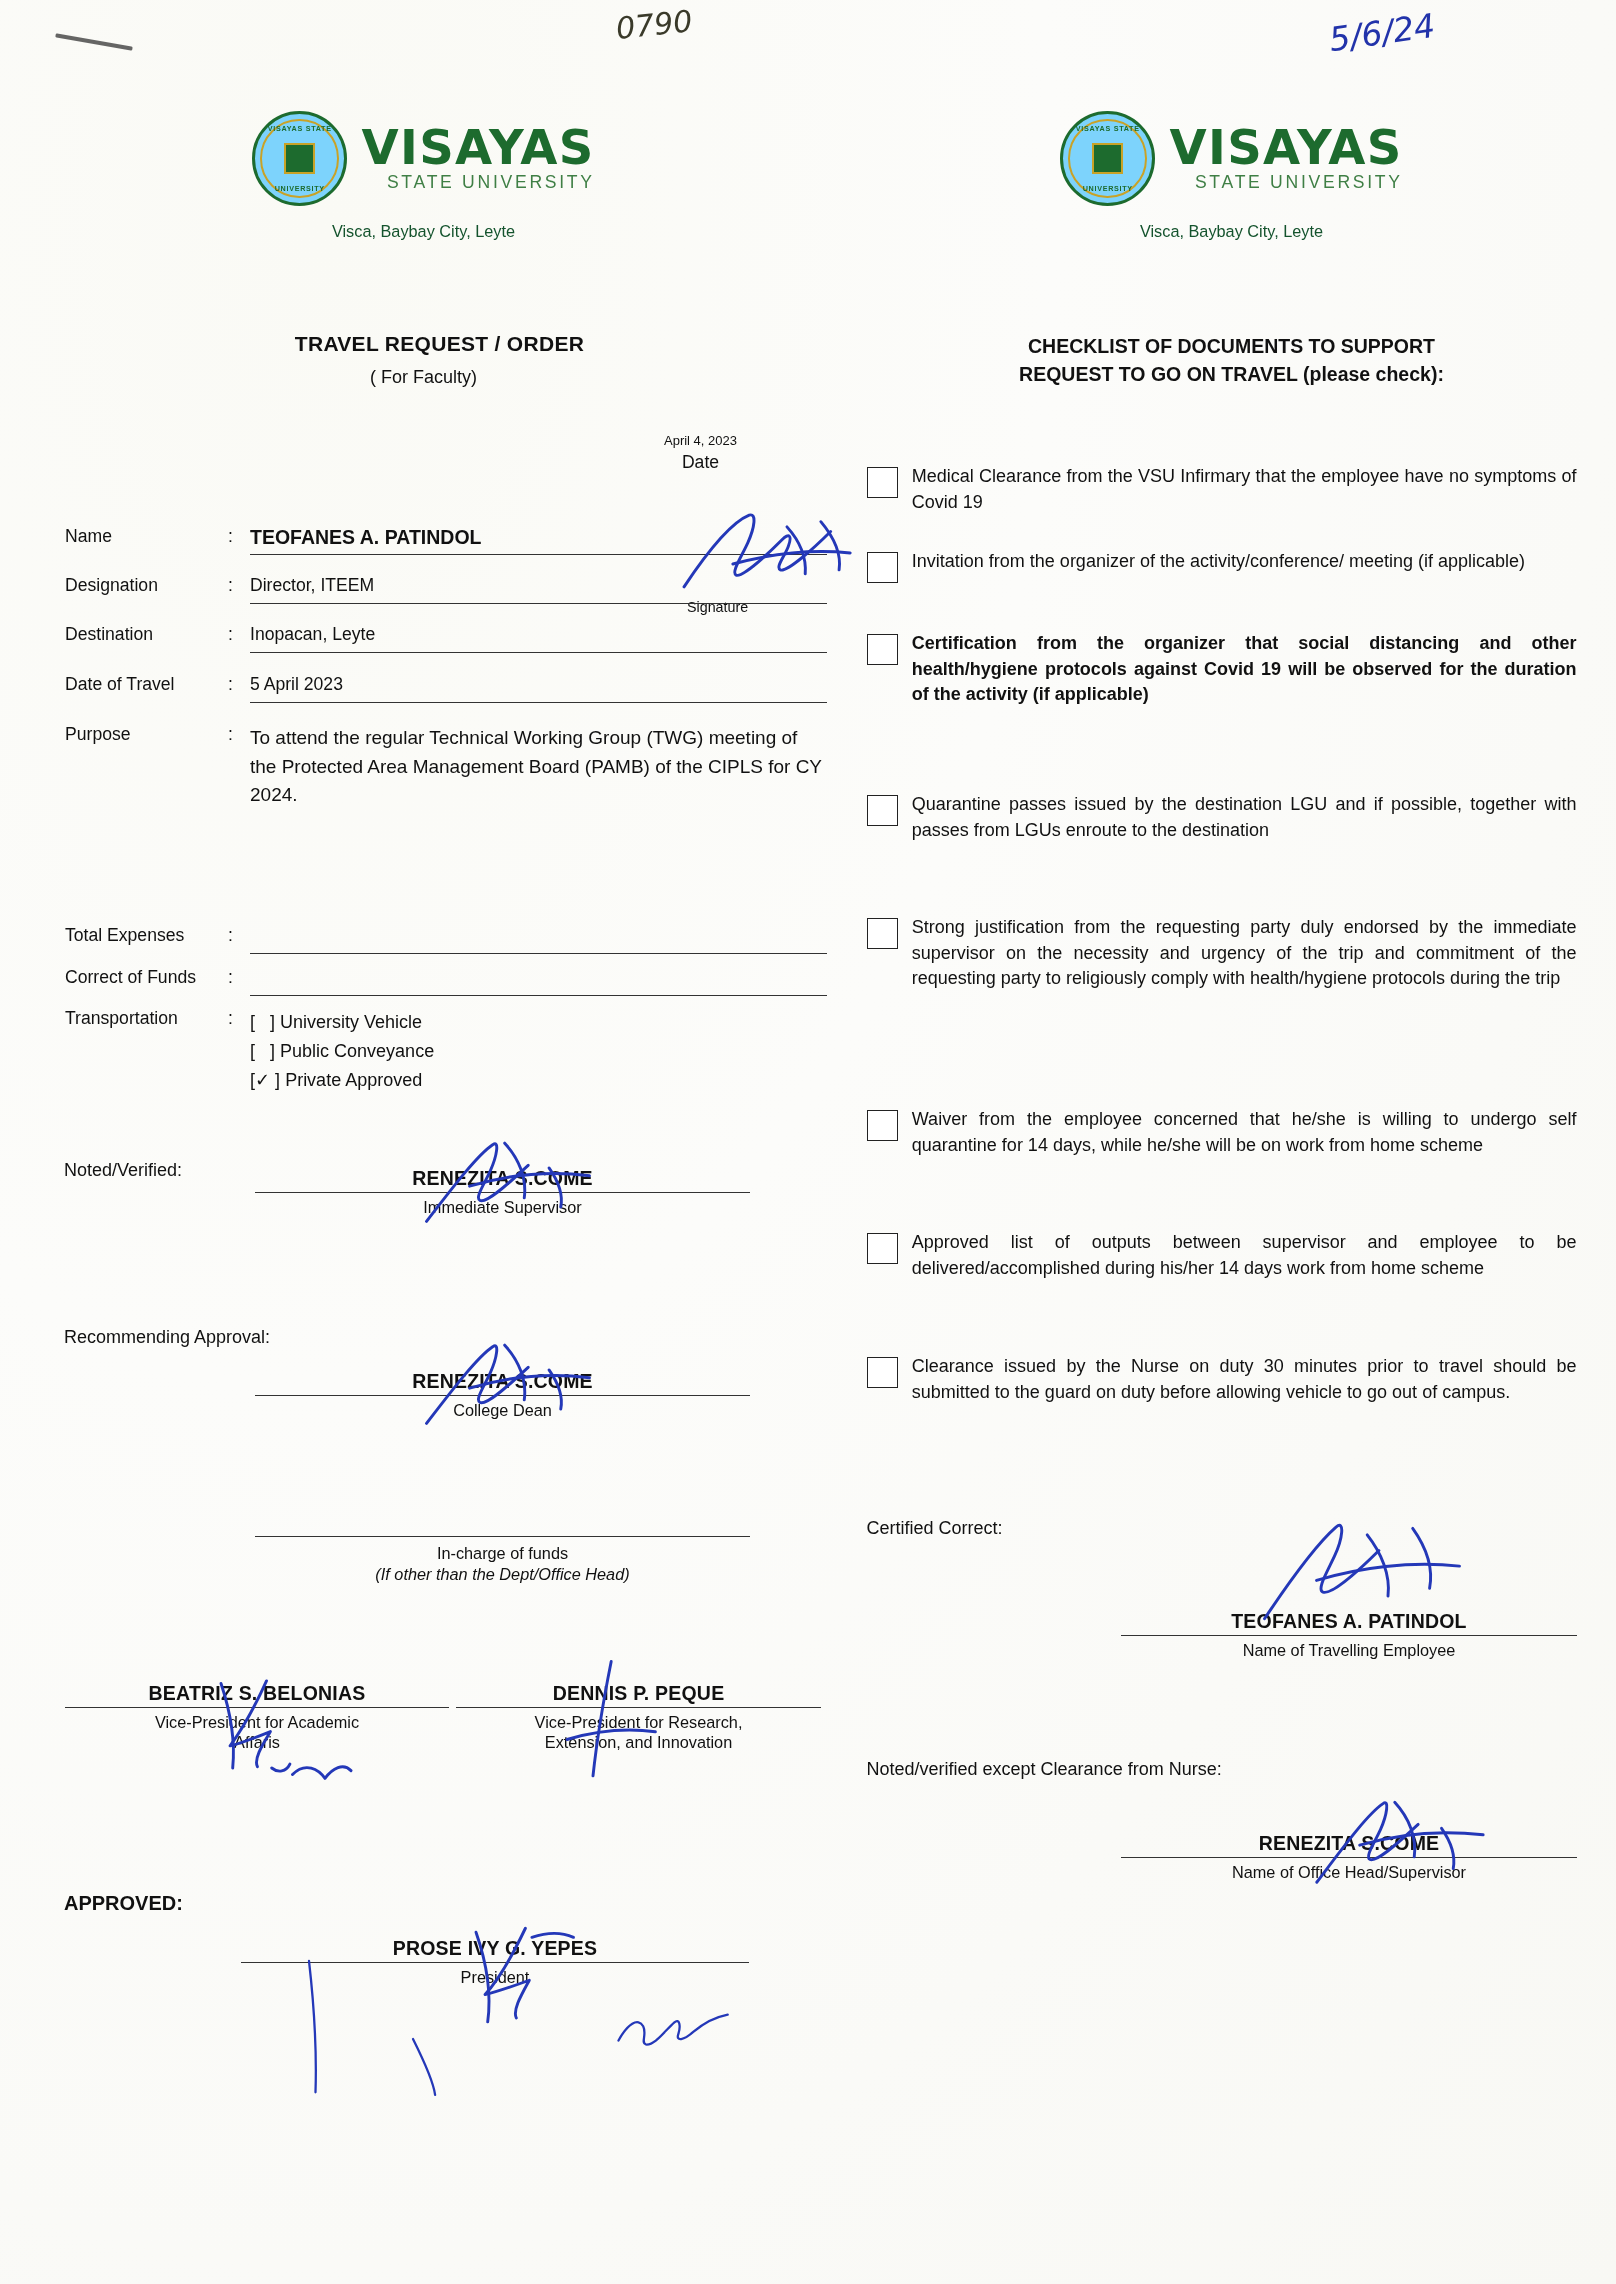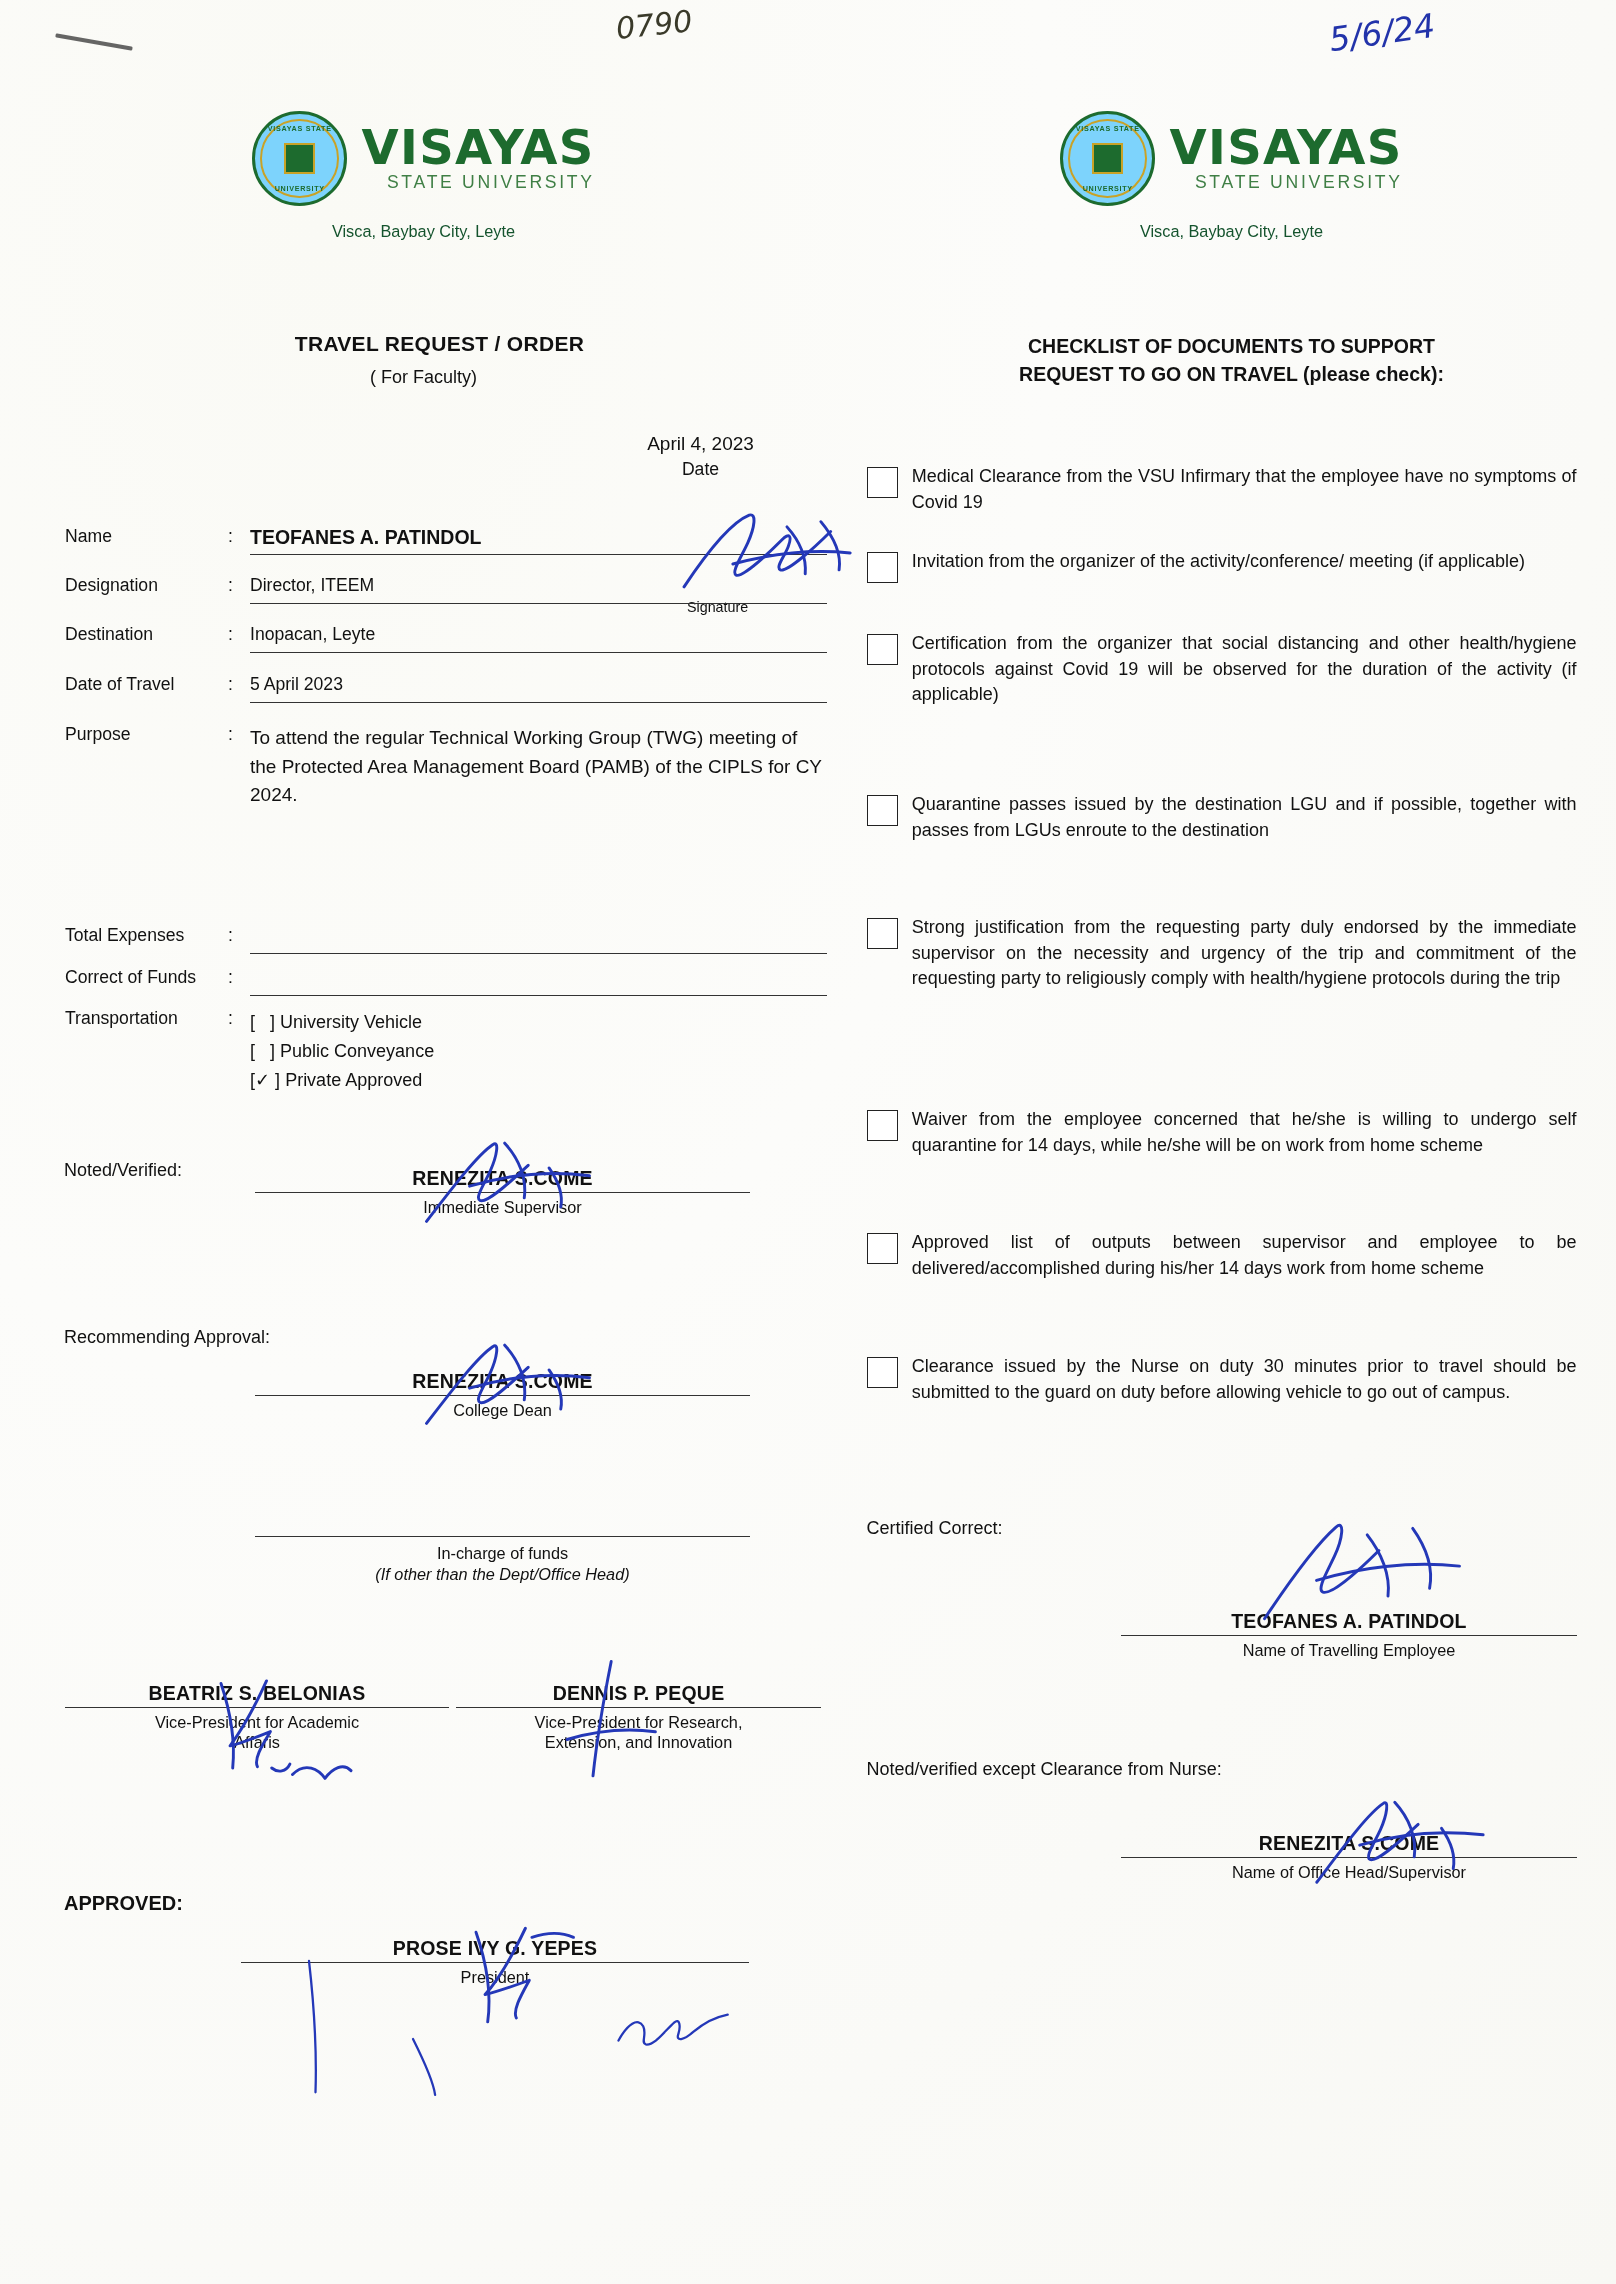"April 4, 2023" .date-val { font-size: 19px -> 13px }
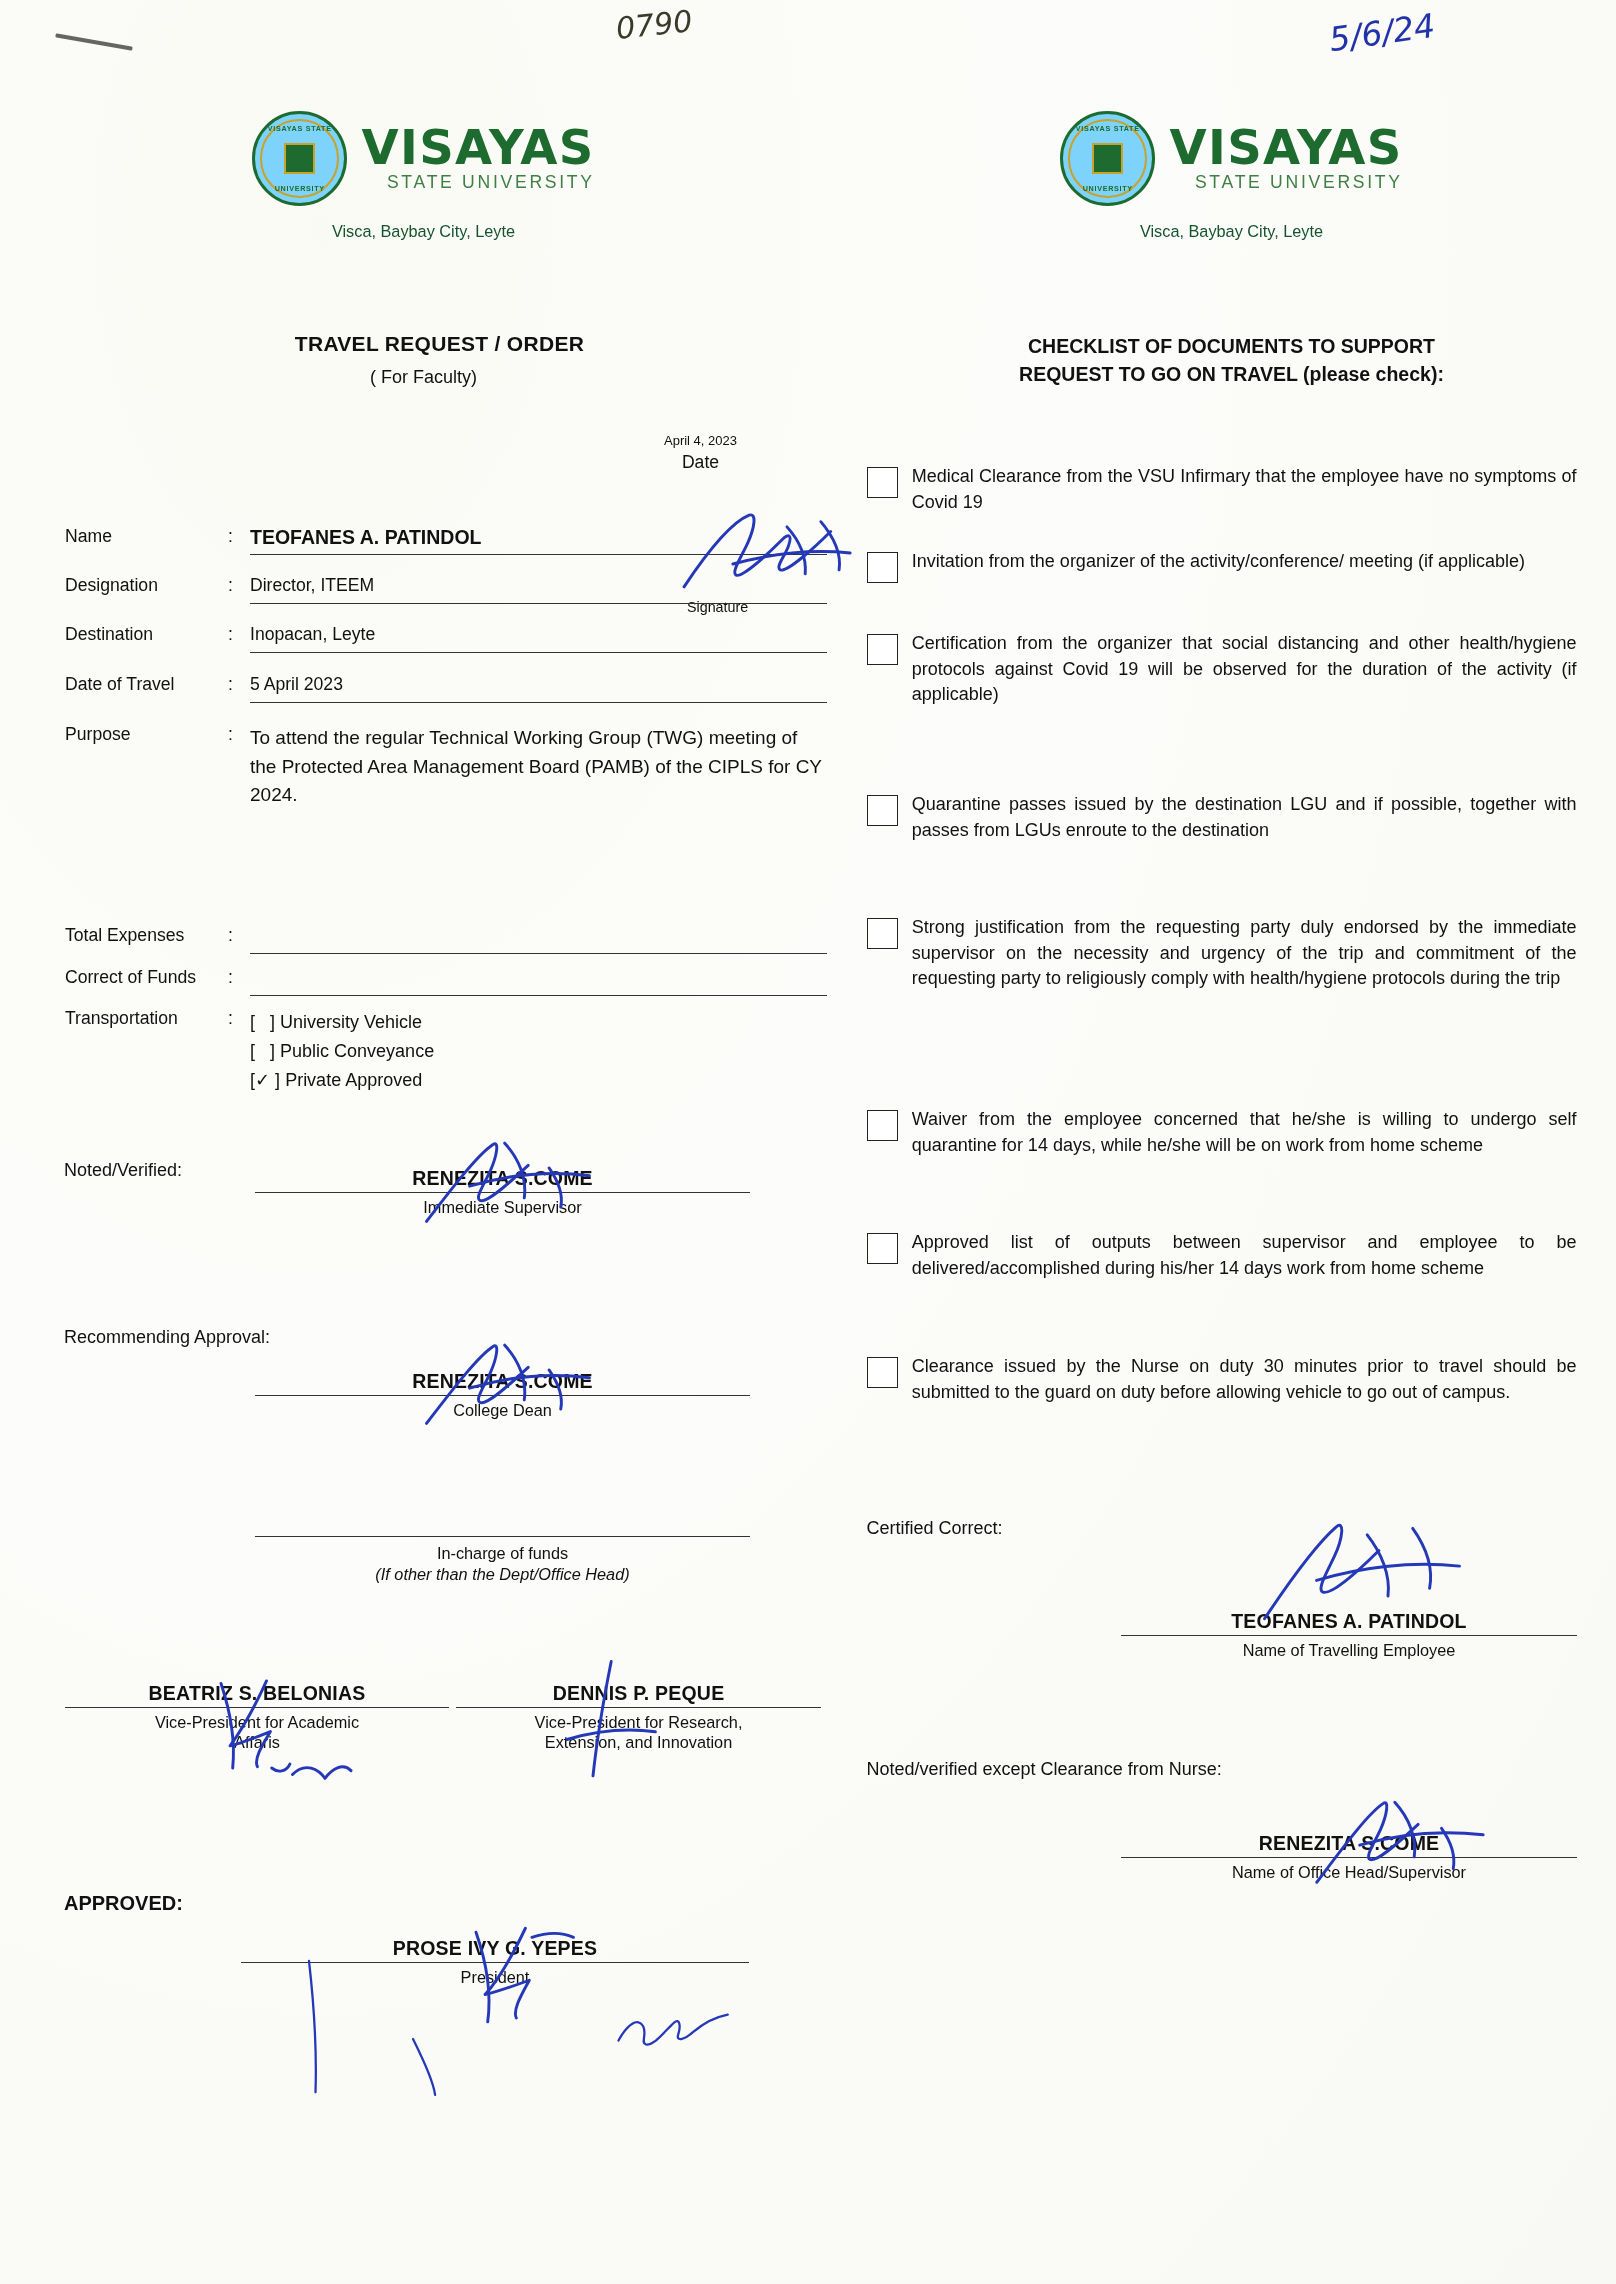"Certification from the organizer that" div.chk-item { font-weight: none -> bold }
